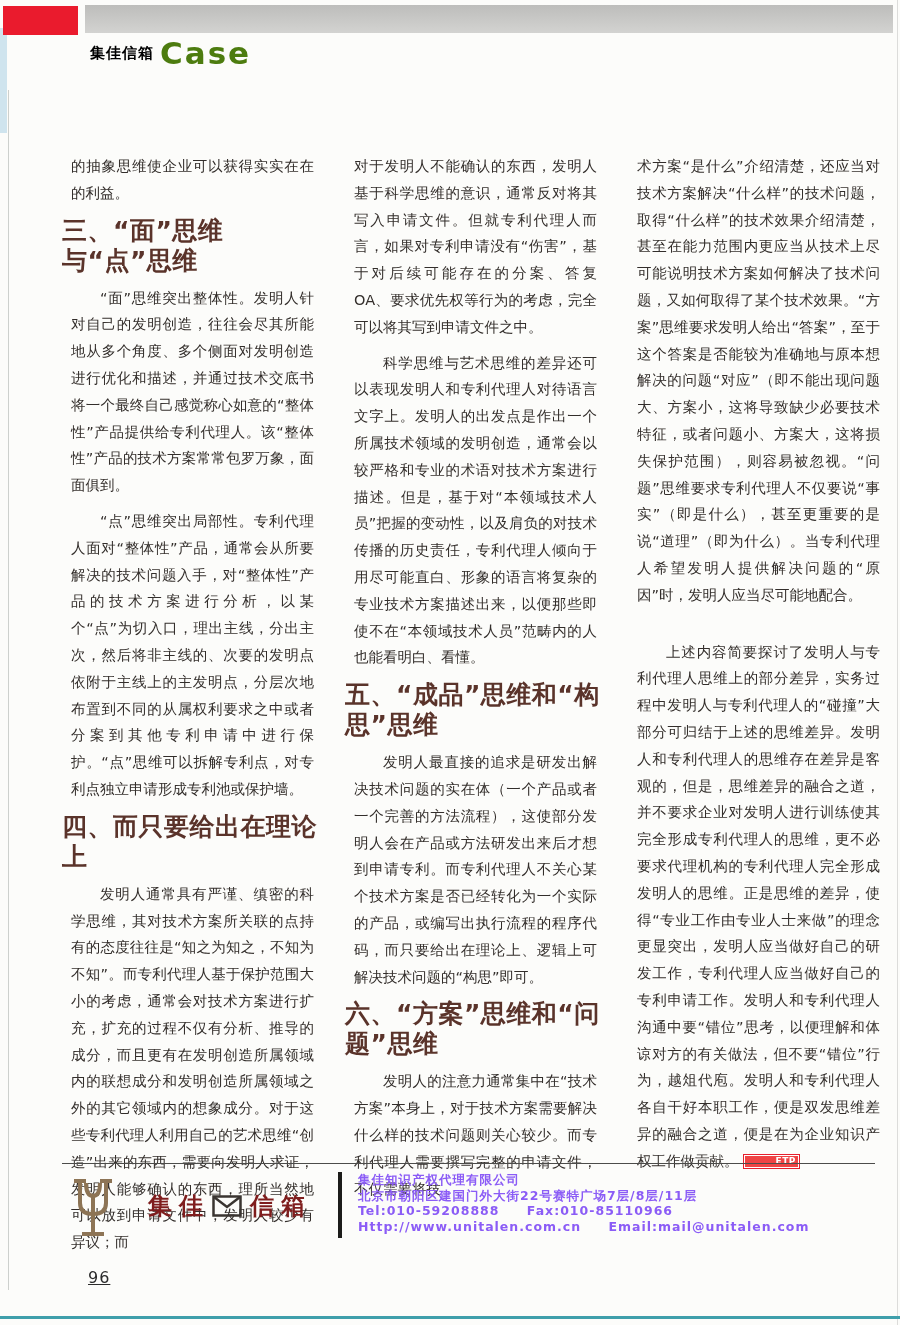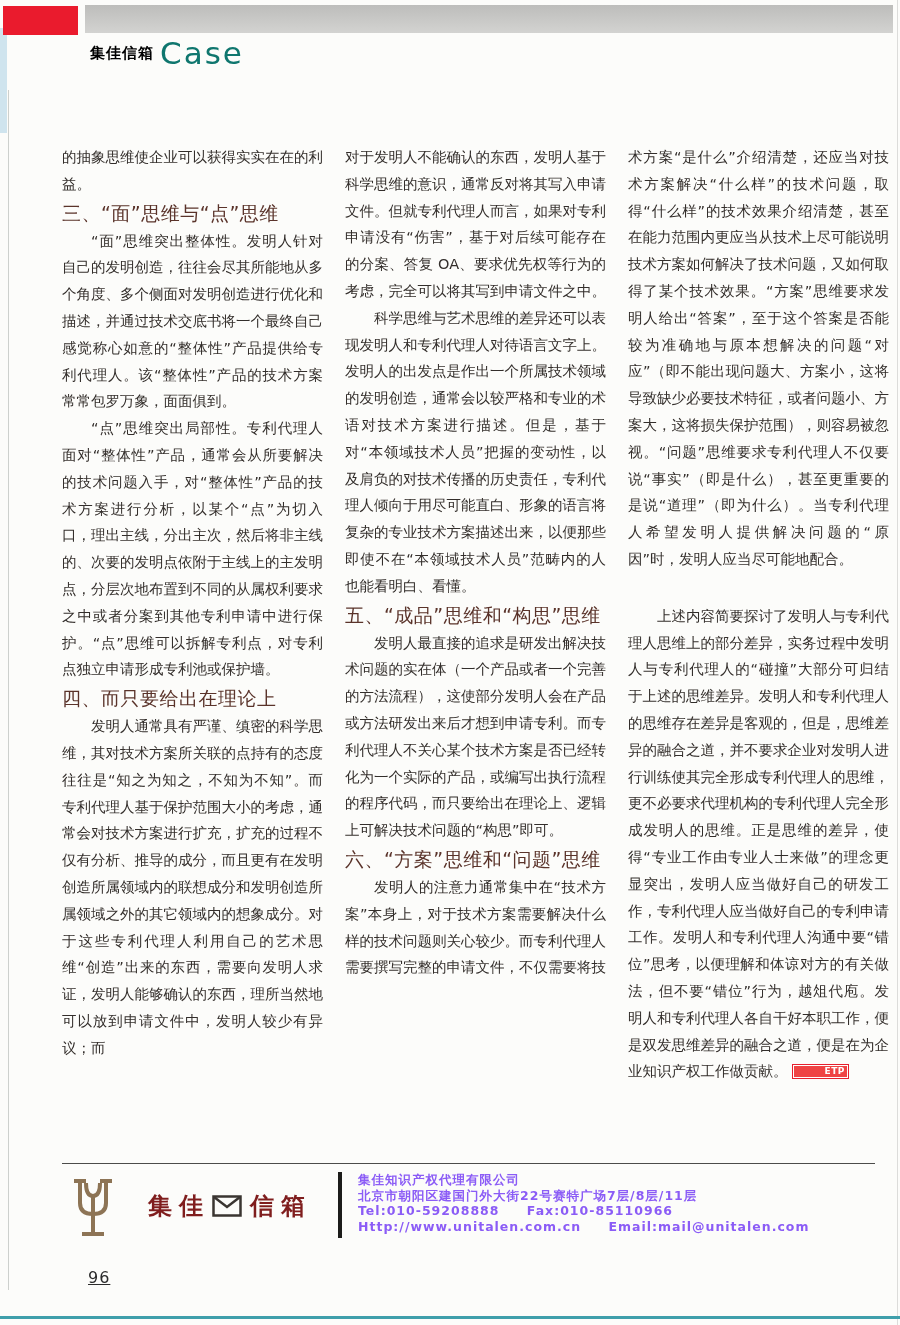"Case" .brand-en { color: #0f766e -> #4d7c0f; font-weight: normal -> bold }
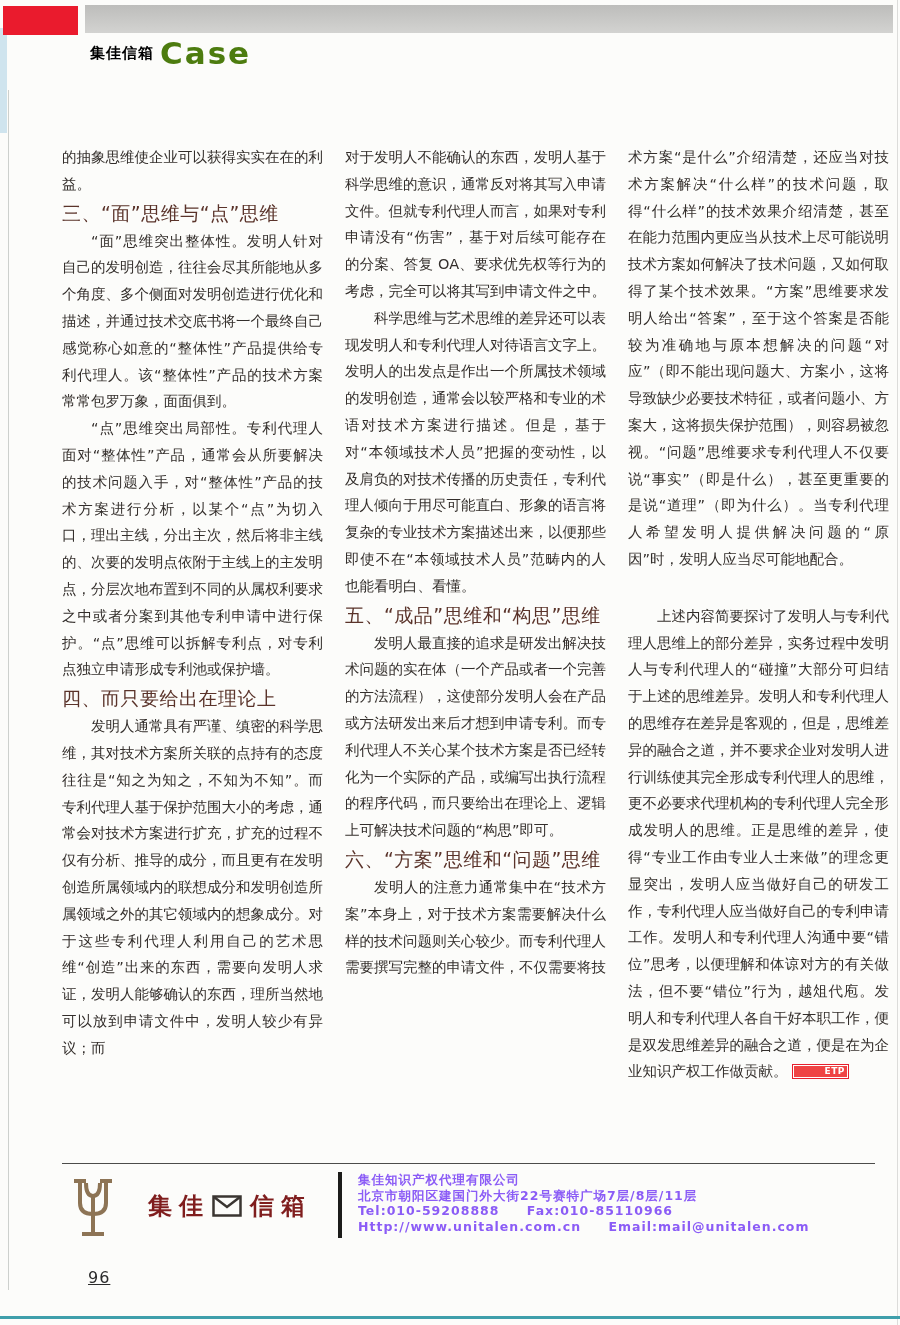"的抽象思维使企业可以获得实实在在的利益。" .col p { margin: 0 -> 9px }
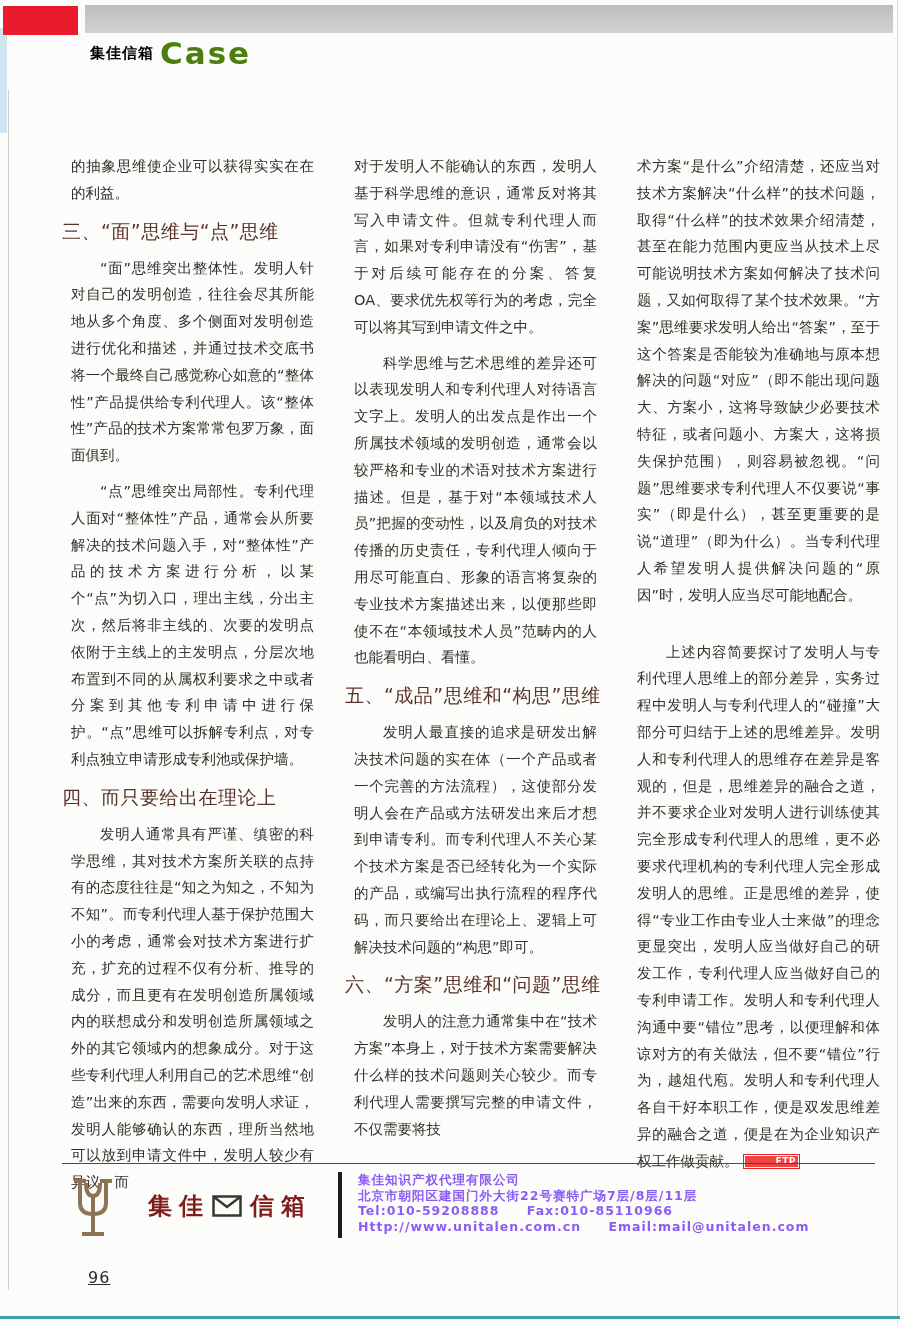"三、“面”思维与“点”思维" .col h2 { font-size: 19px -> 25px; font-weight: normal -> bold }
